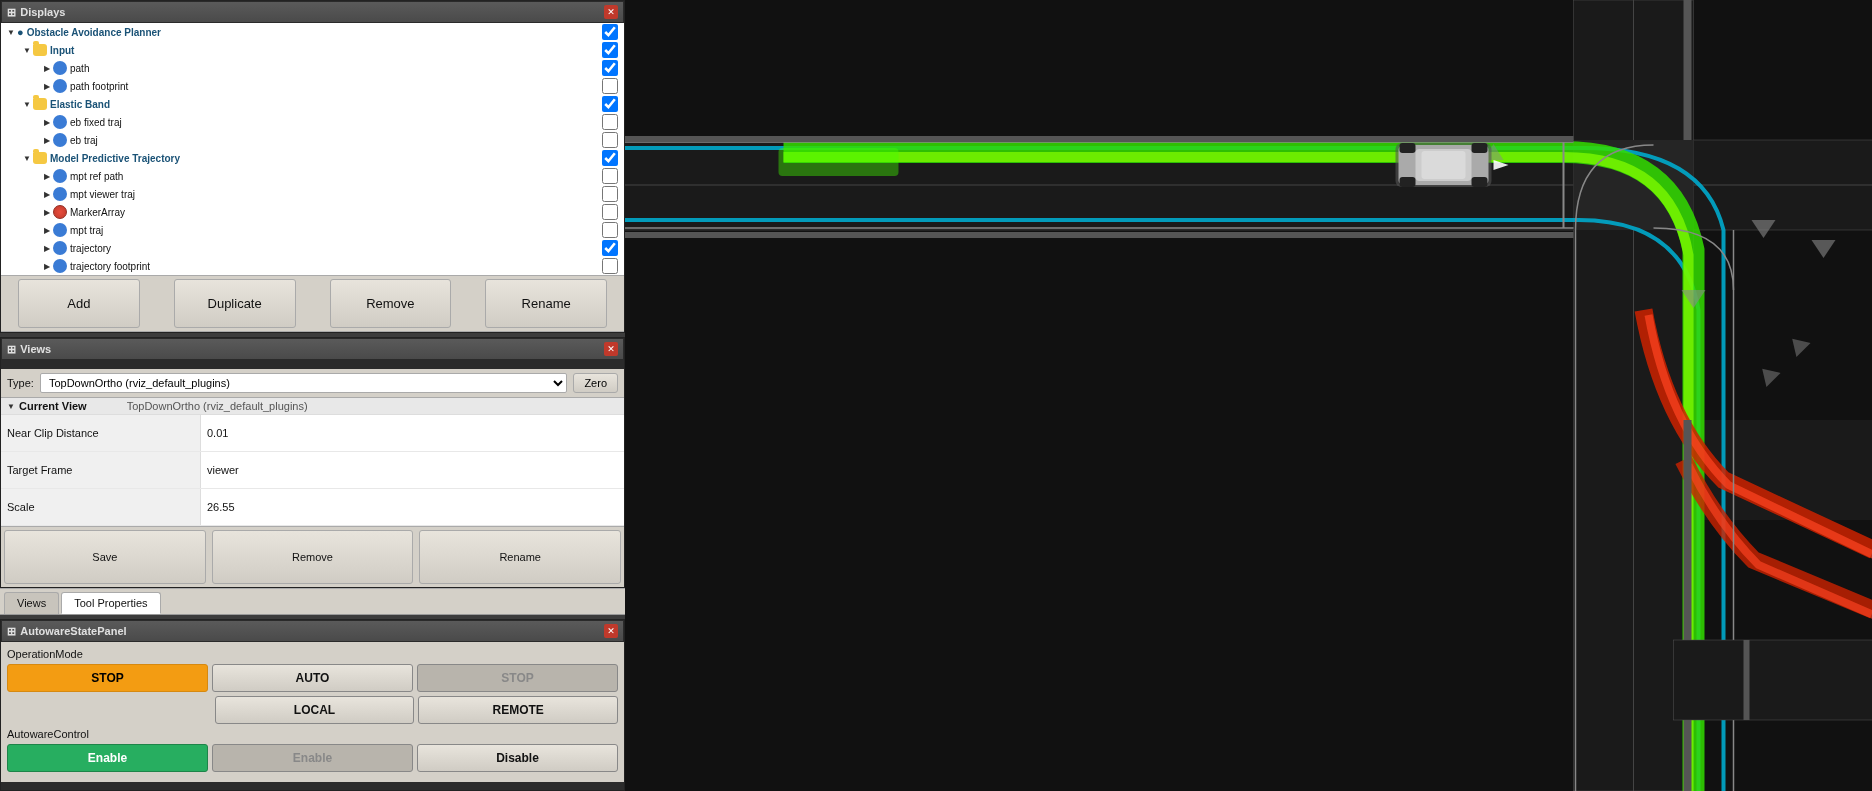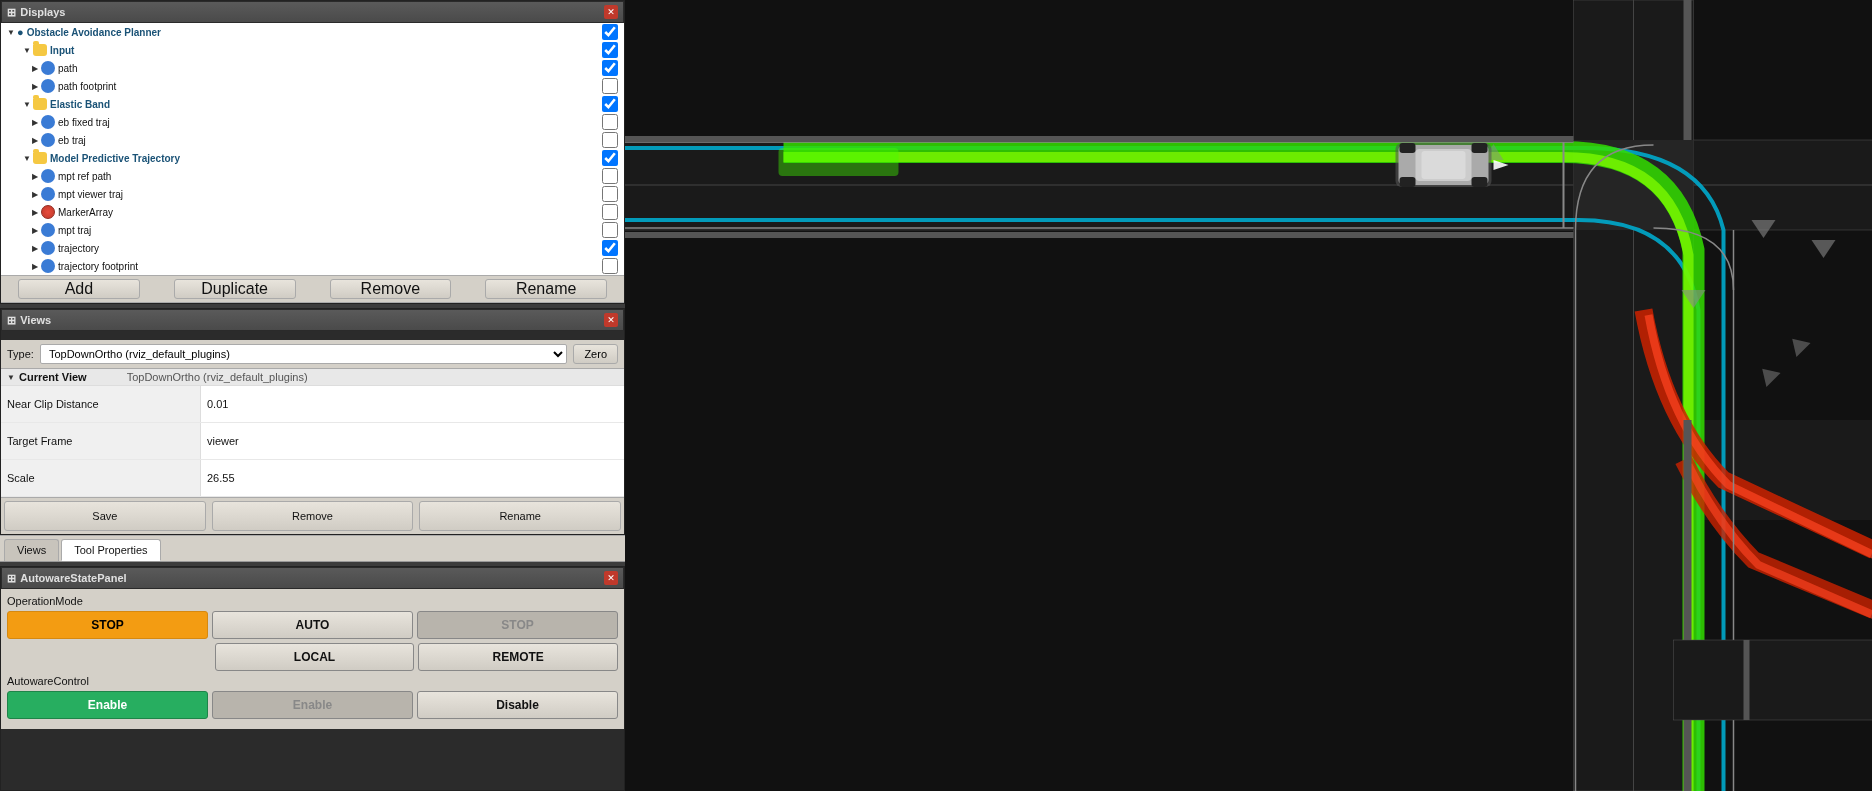"path" .tree-indent-2 { padding-left: 16px -> 28px }
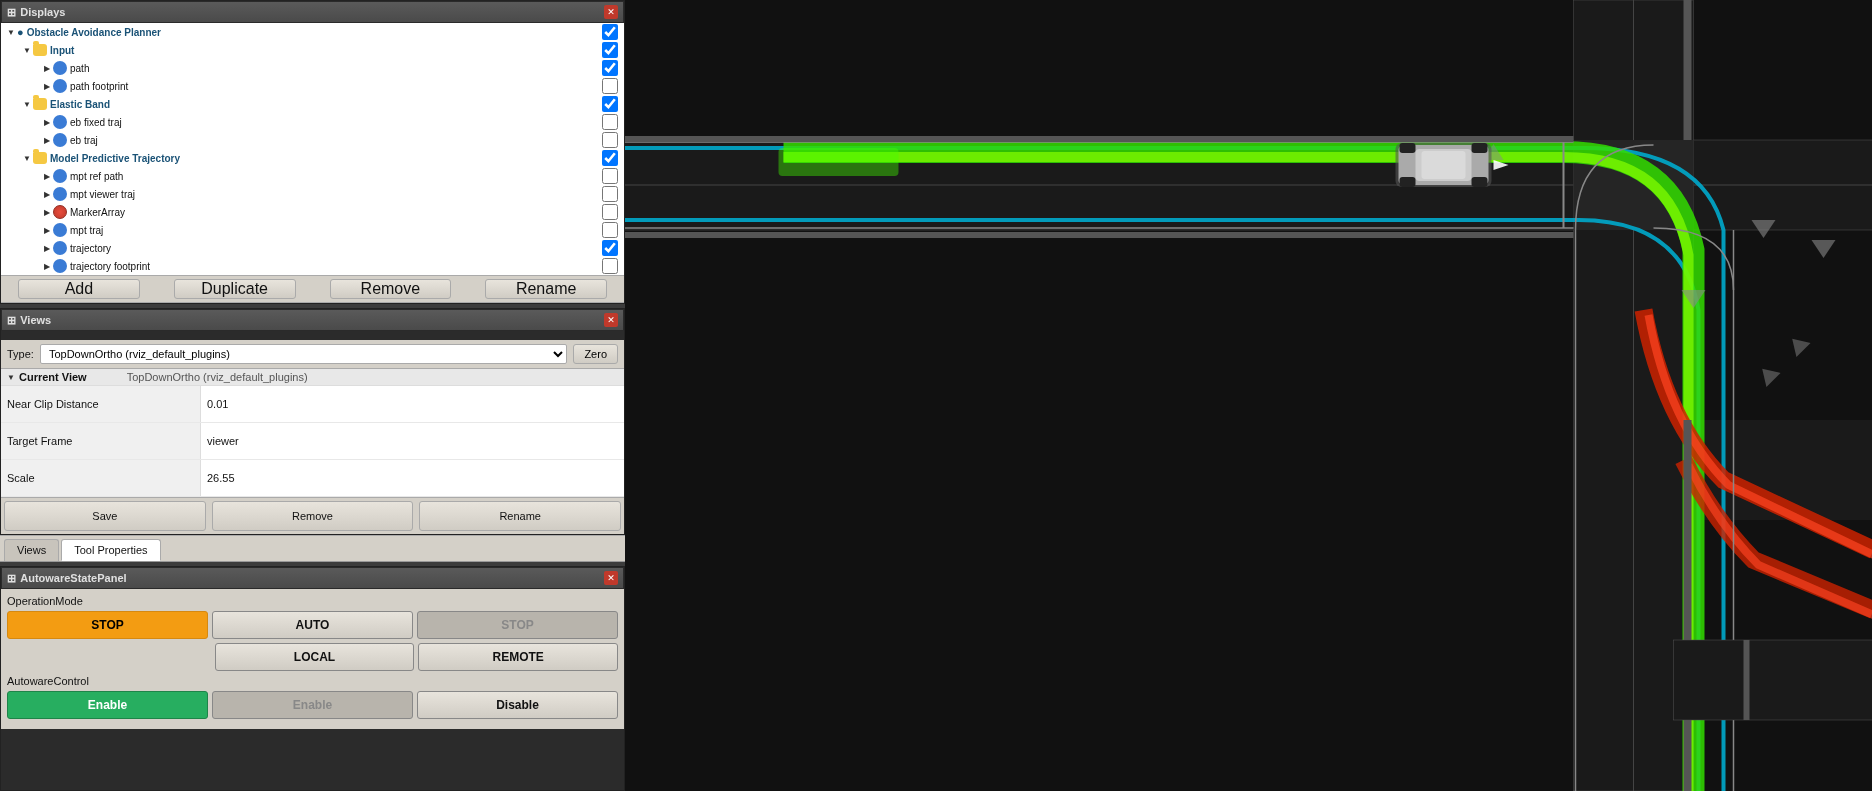"Add" .toolbar-btn { font-size: 16px -> 13px; padding: 0 6px -> 16px 6px }
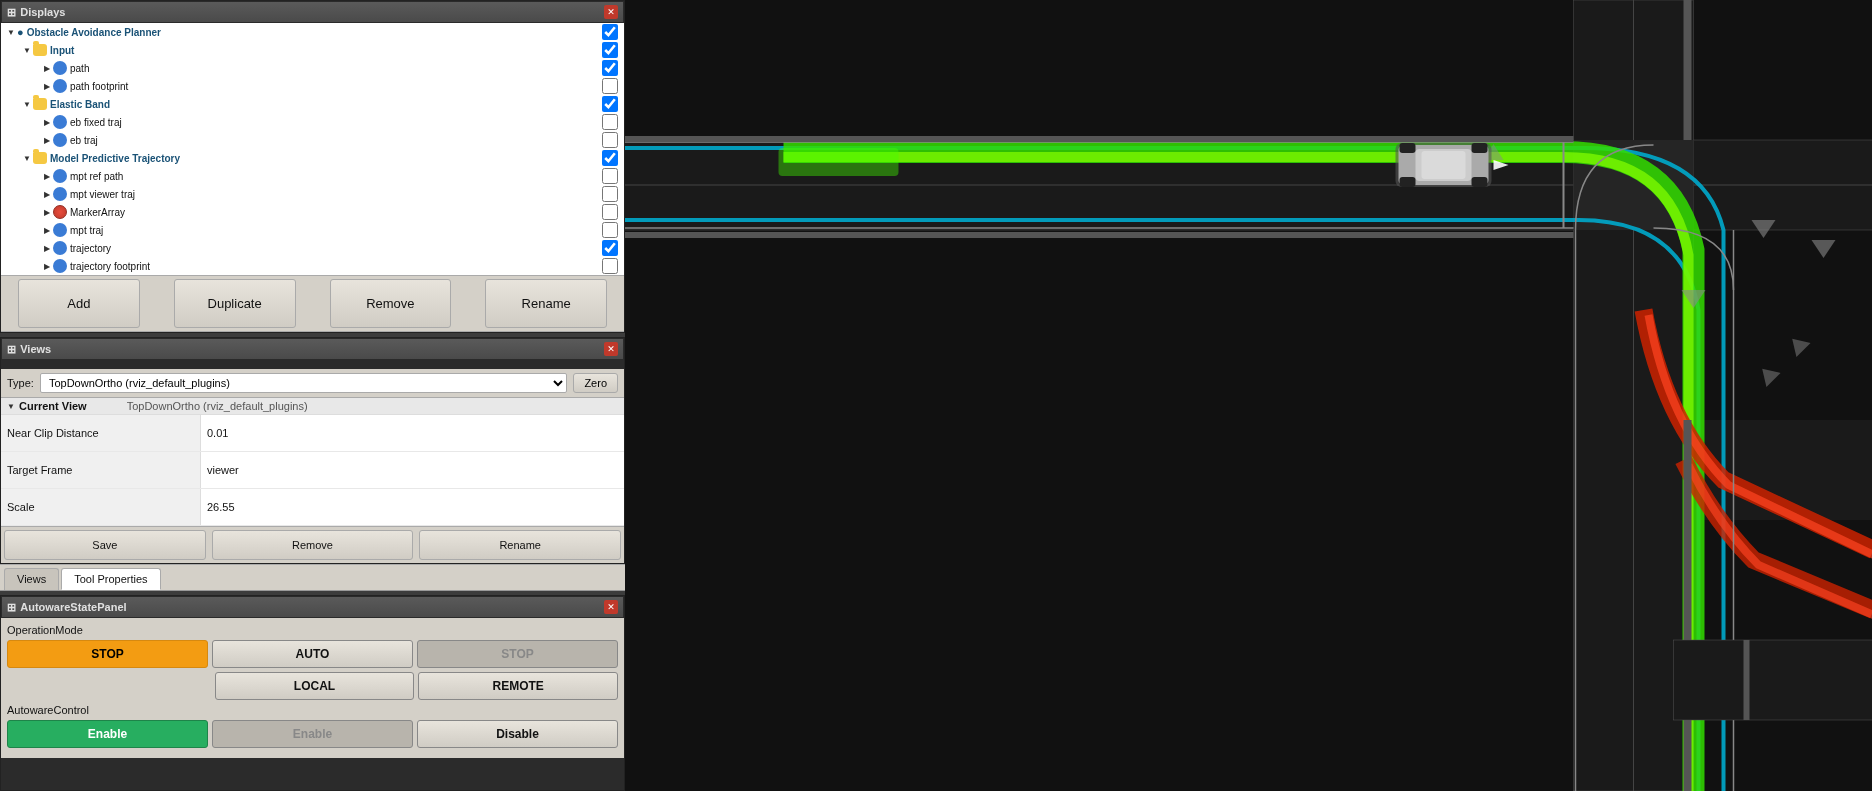"Save" .views-btn { padding: 8px 6px -> 20px 6px }
